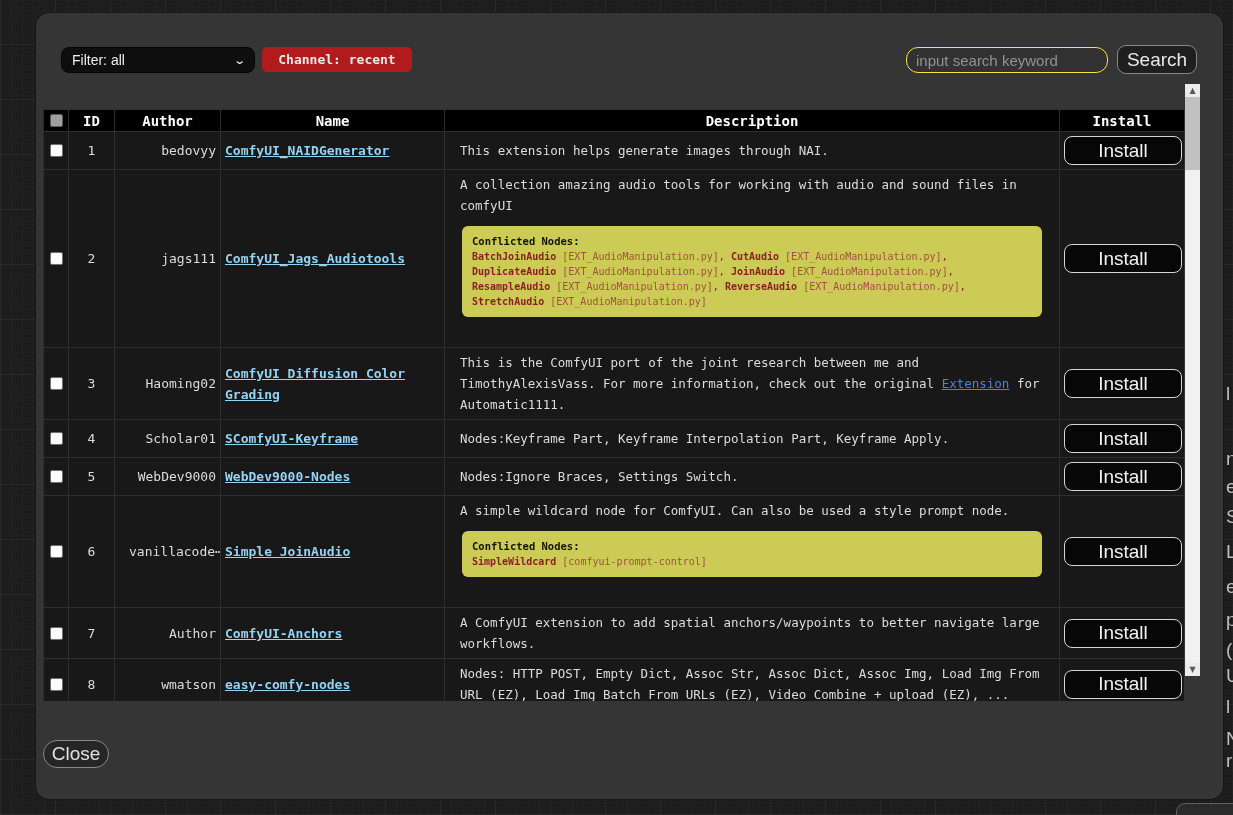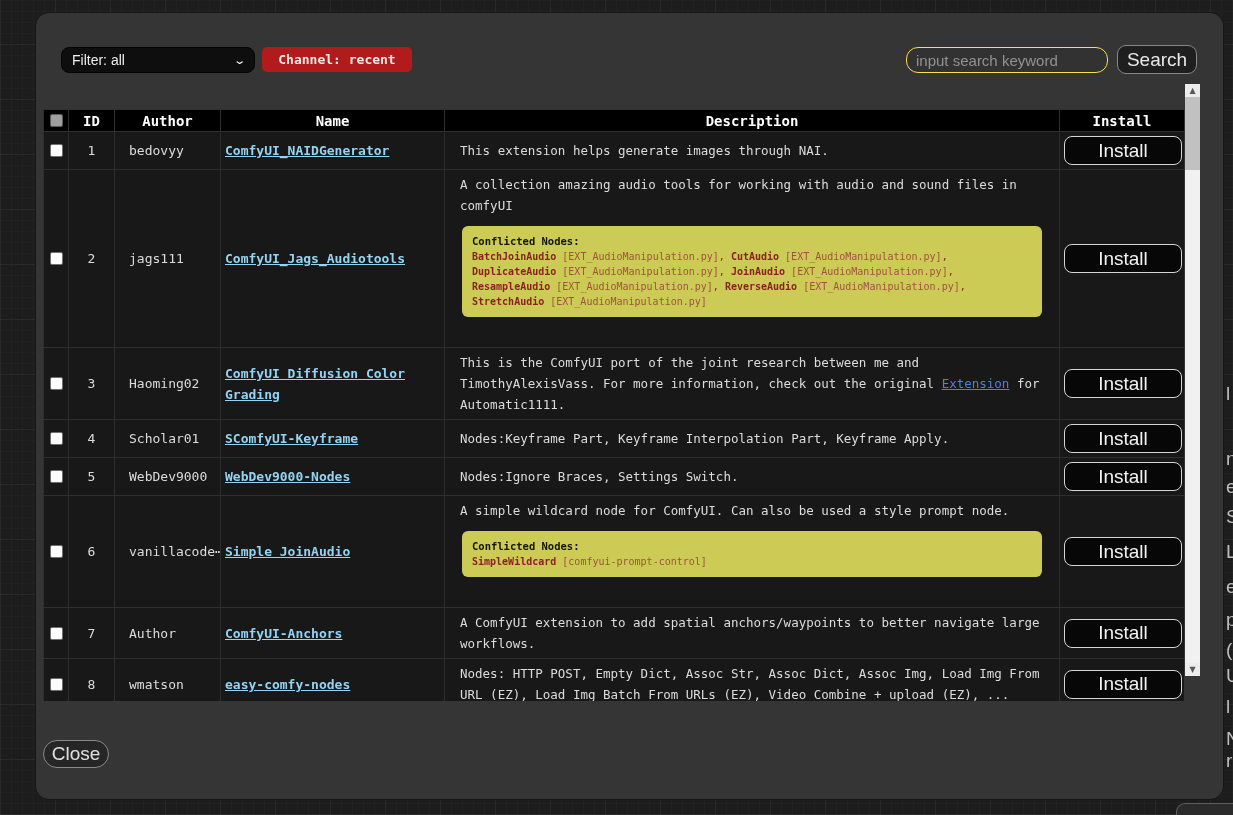"bedovyy" td.c-author { text-align: none -> right }
